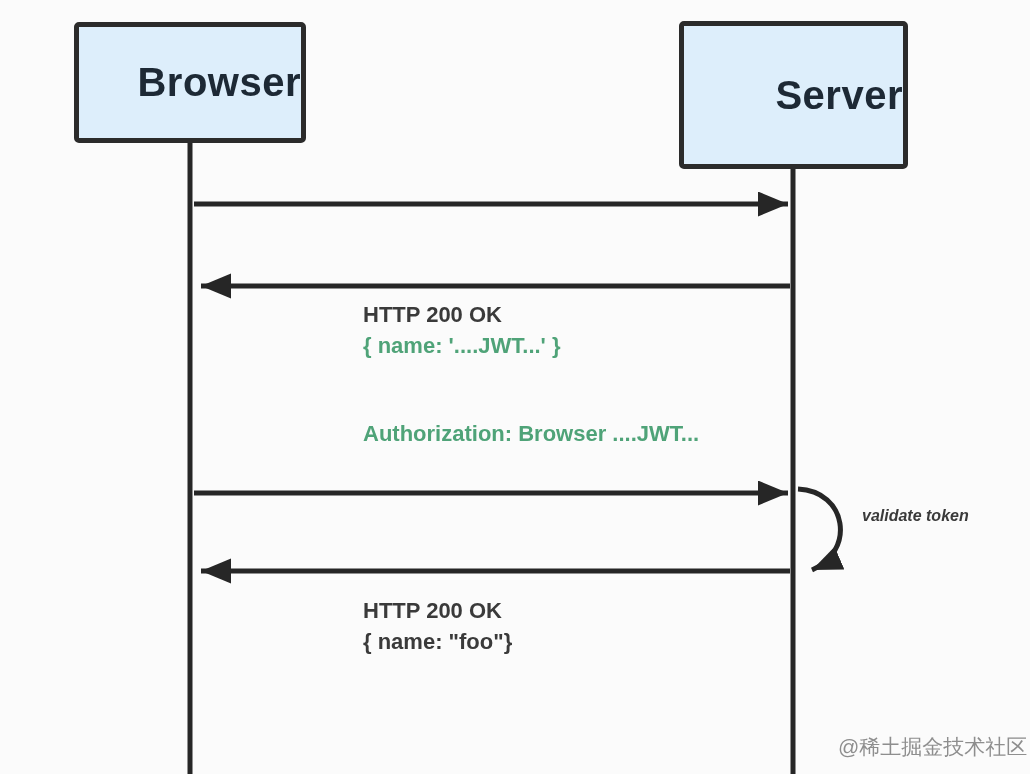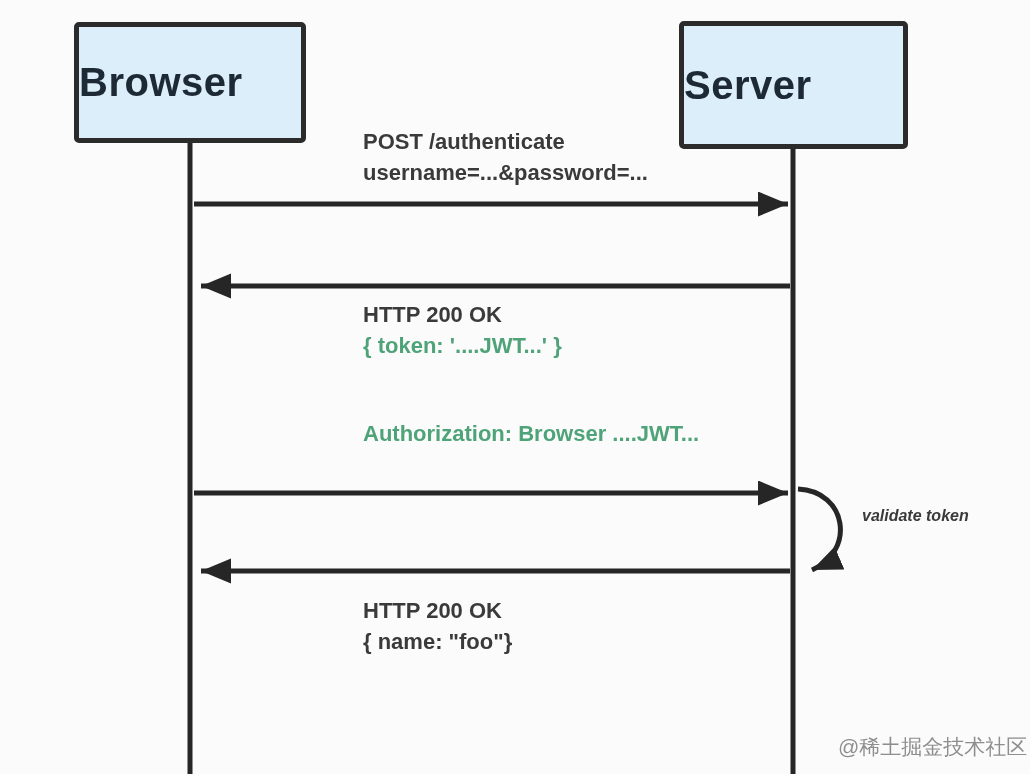"Browser" .actor-box { justify-content: flex-start -> flex-end }
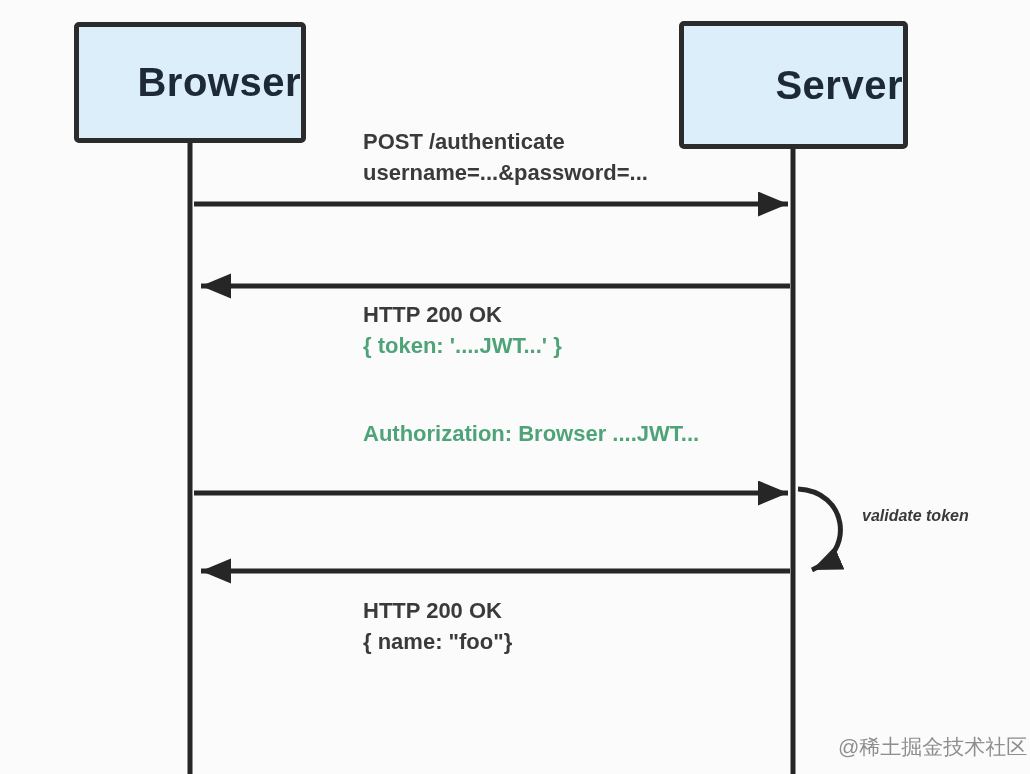"Server" .actor-box.server { height: 128px -> 148px }
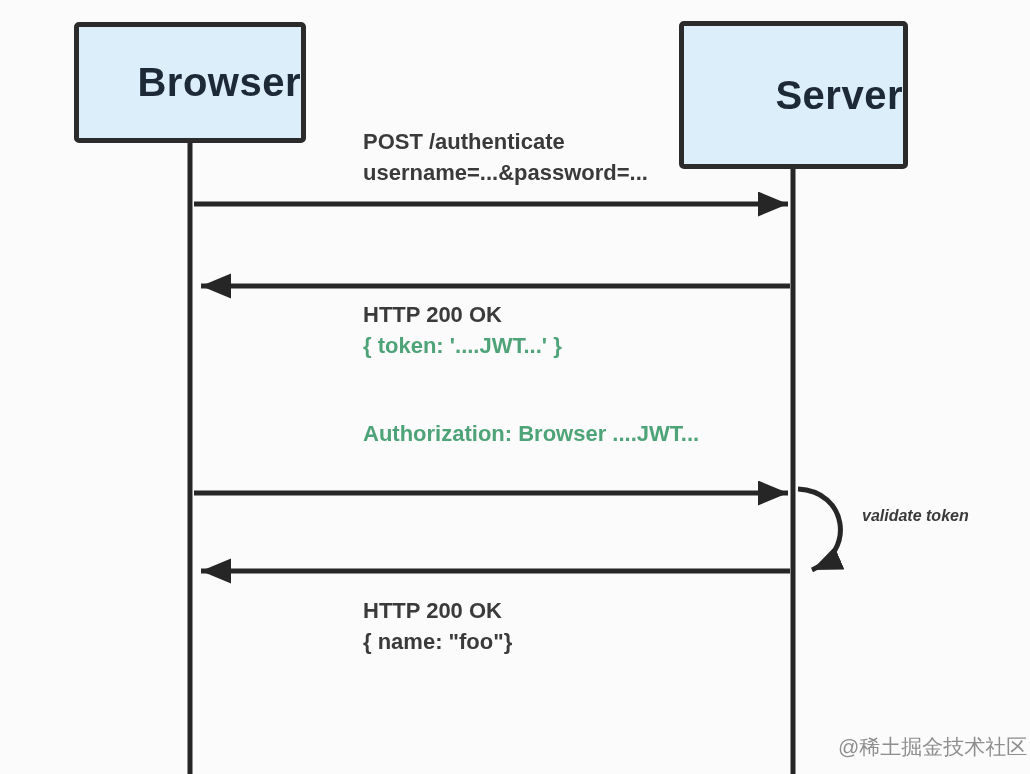"POST /authenticate" div.msg { html: <div> <div>POST /authenticate</div> <div>username=...&amp;password=...</div> </div> -> none }
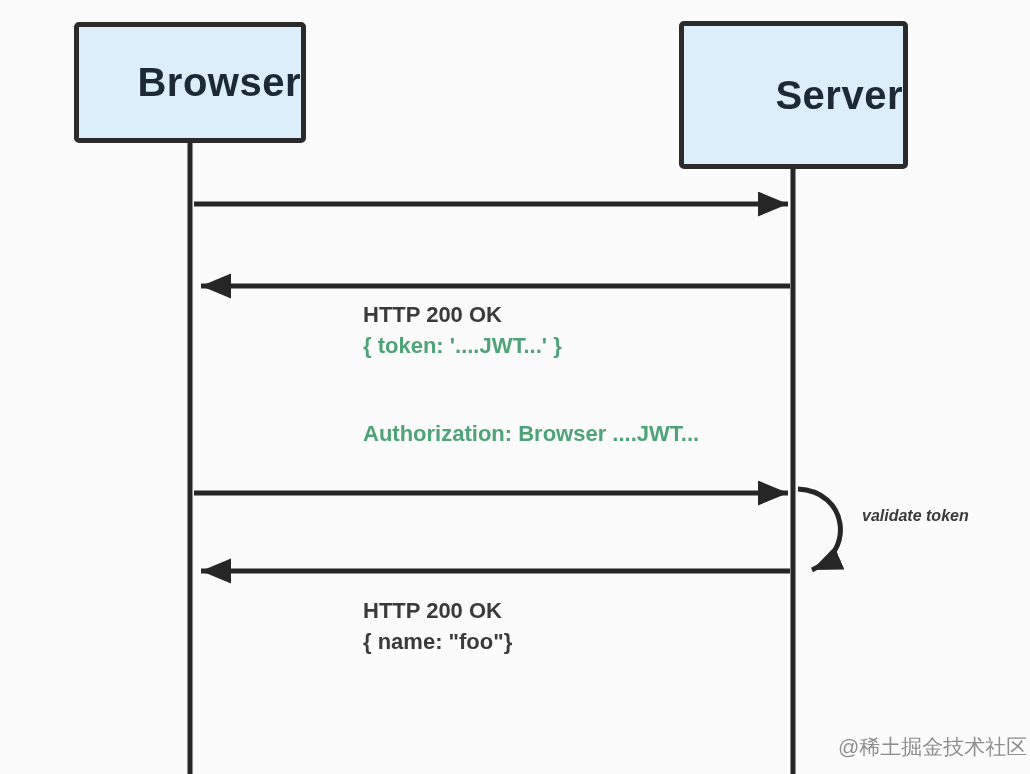"{ token: '....JWT...' }" div.l2 { text: token -> name }
